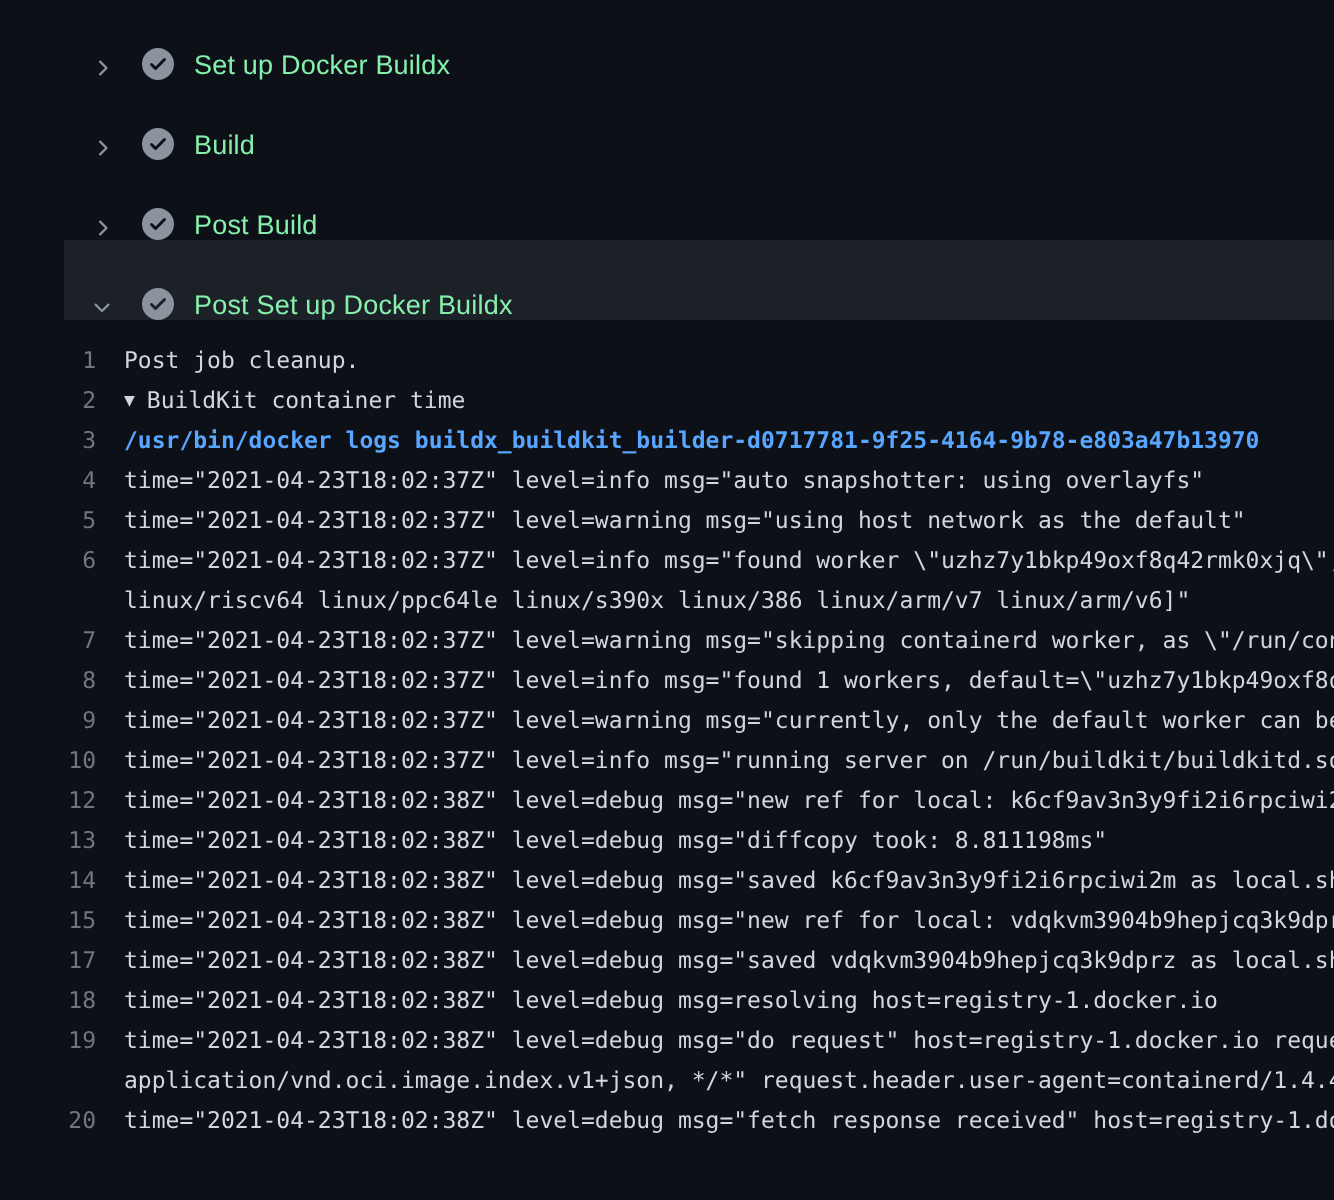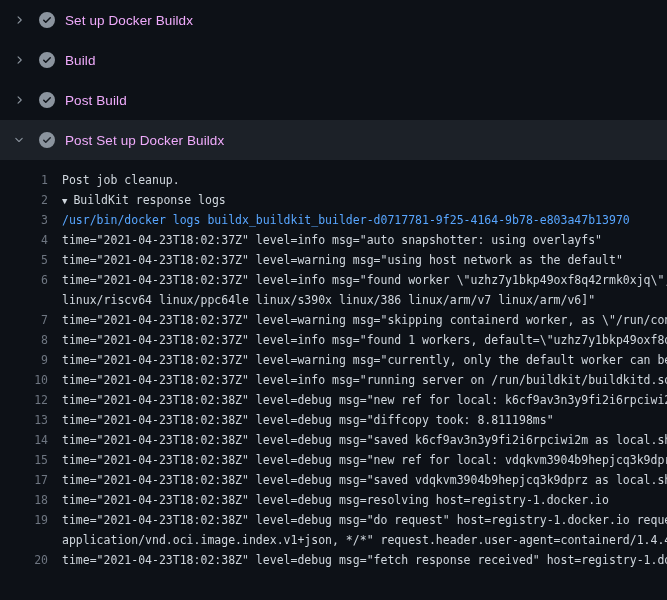"Set up Docker Buildx" .step-header { align-items: center -> flex-end; color: #f0abfc -> #86efac; margin-left: none -> 32px }
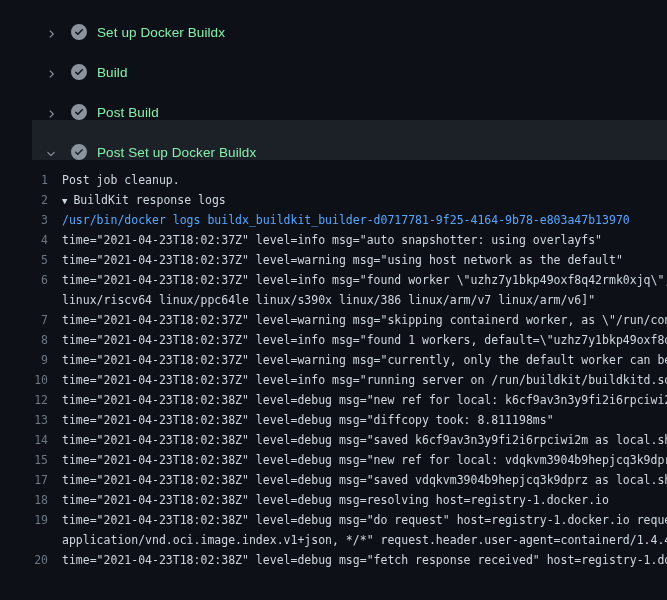"BuildKit response logs" span { text: response logs -> container time }
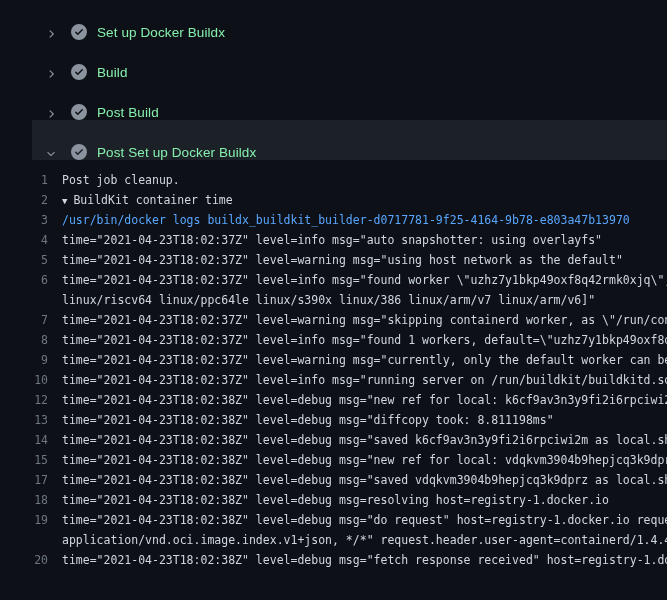"/usr/bin/docker logs" .log-text.command { font-weight: 400 -> 700 }
